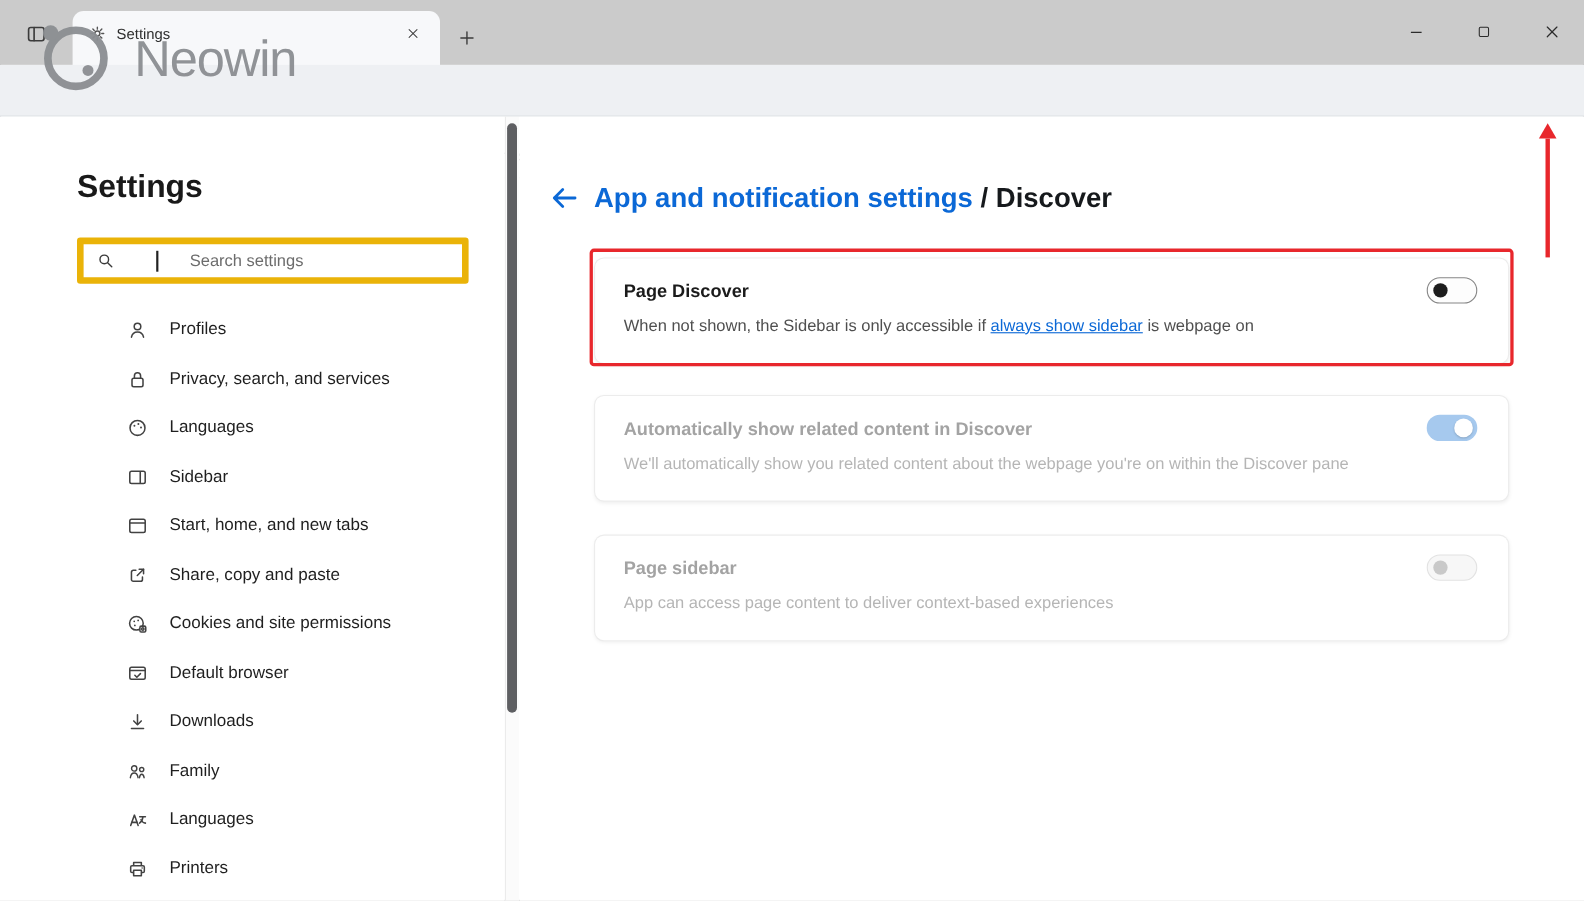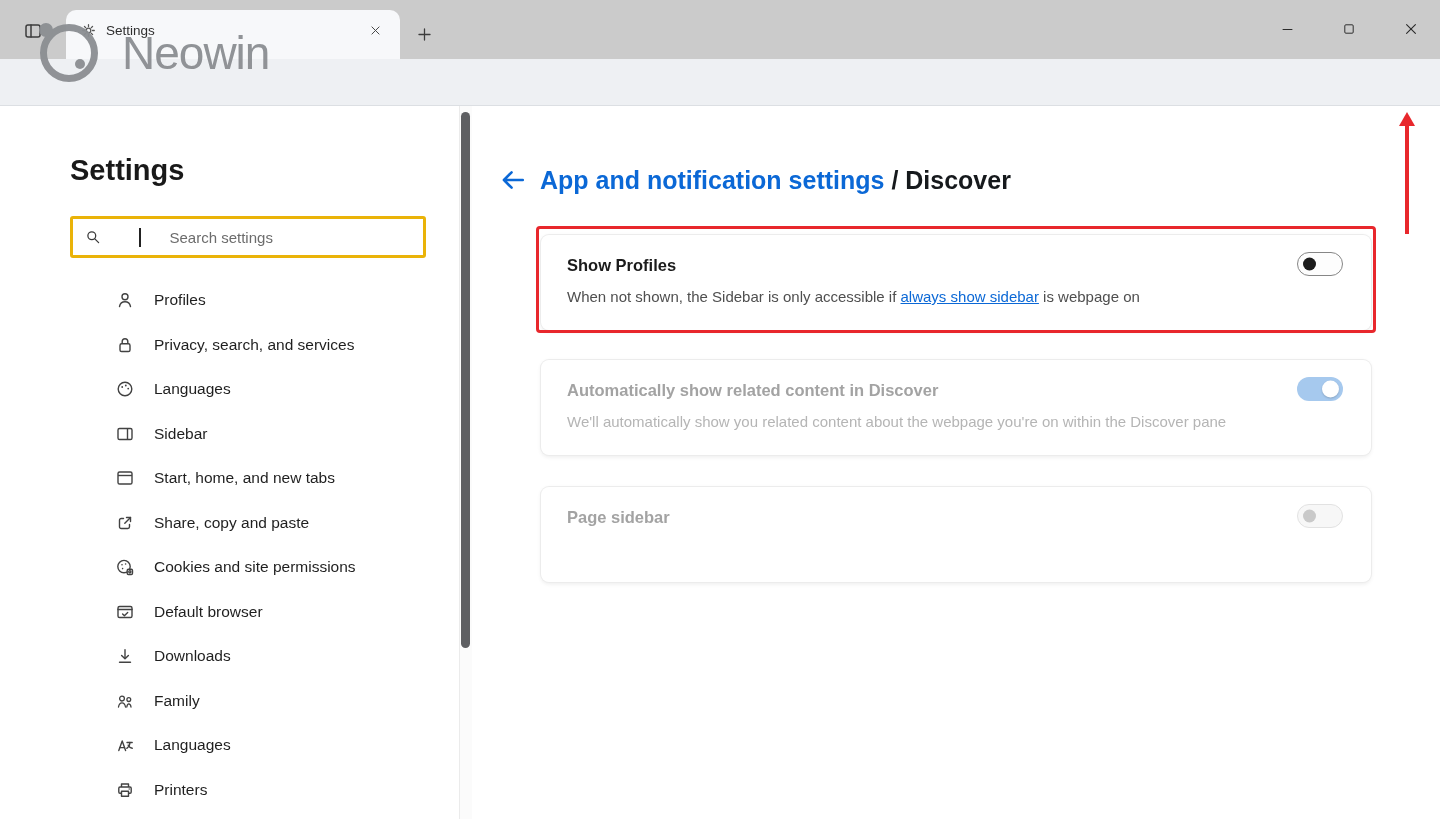"Search settings" .search-box { border: 3px solid #eab308 -> 6px solid #eab308 }
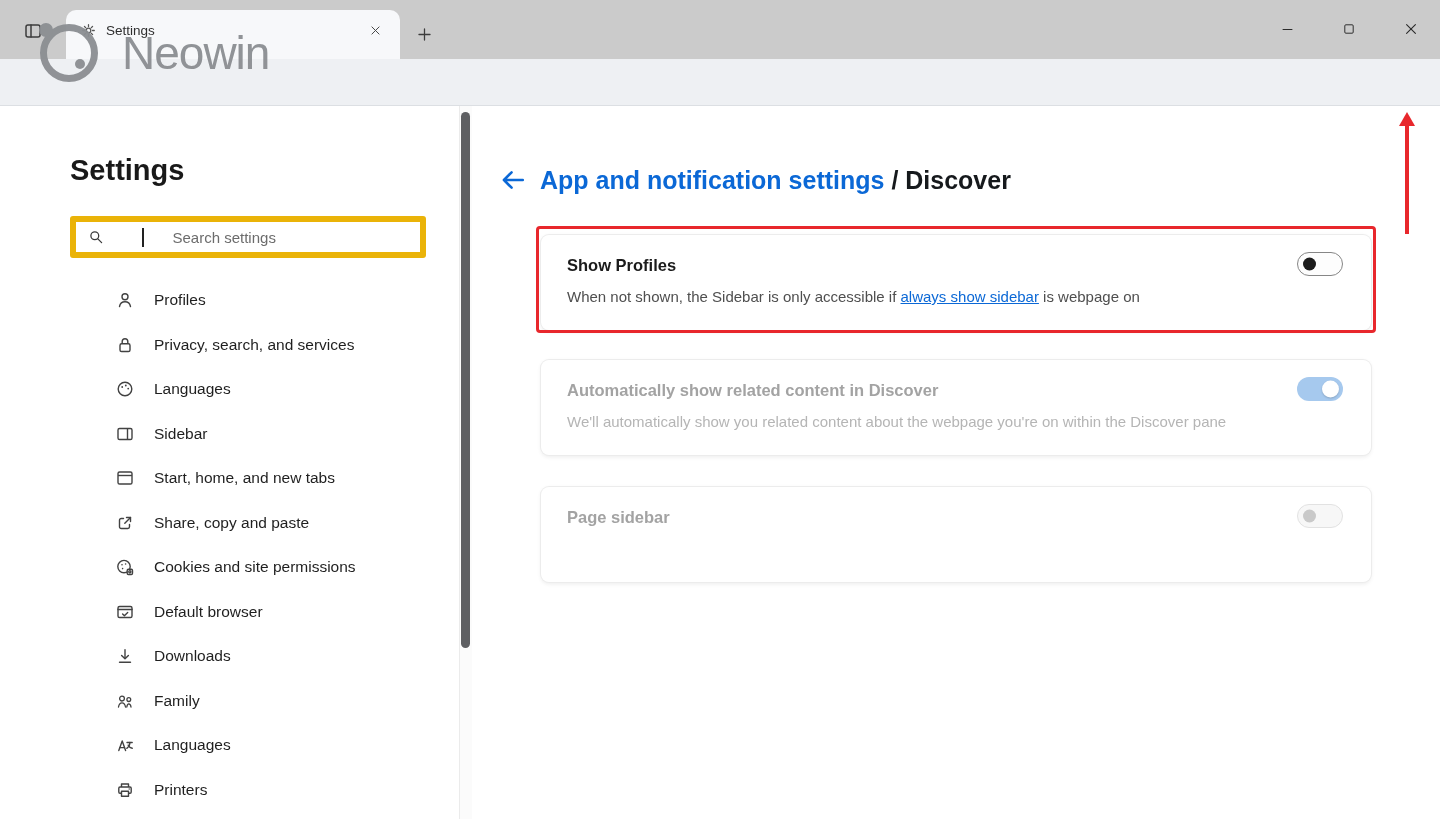"Show Profiles" div.card-title { text: Show Profiles -> Page Discover }
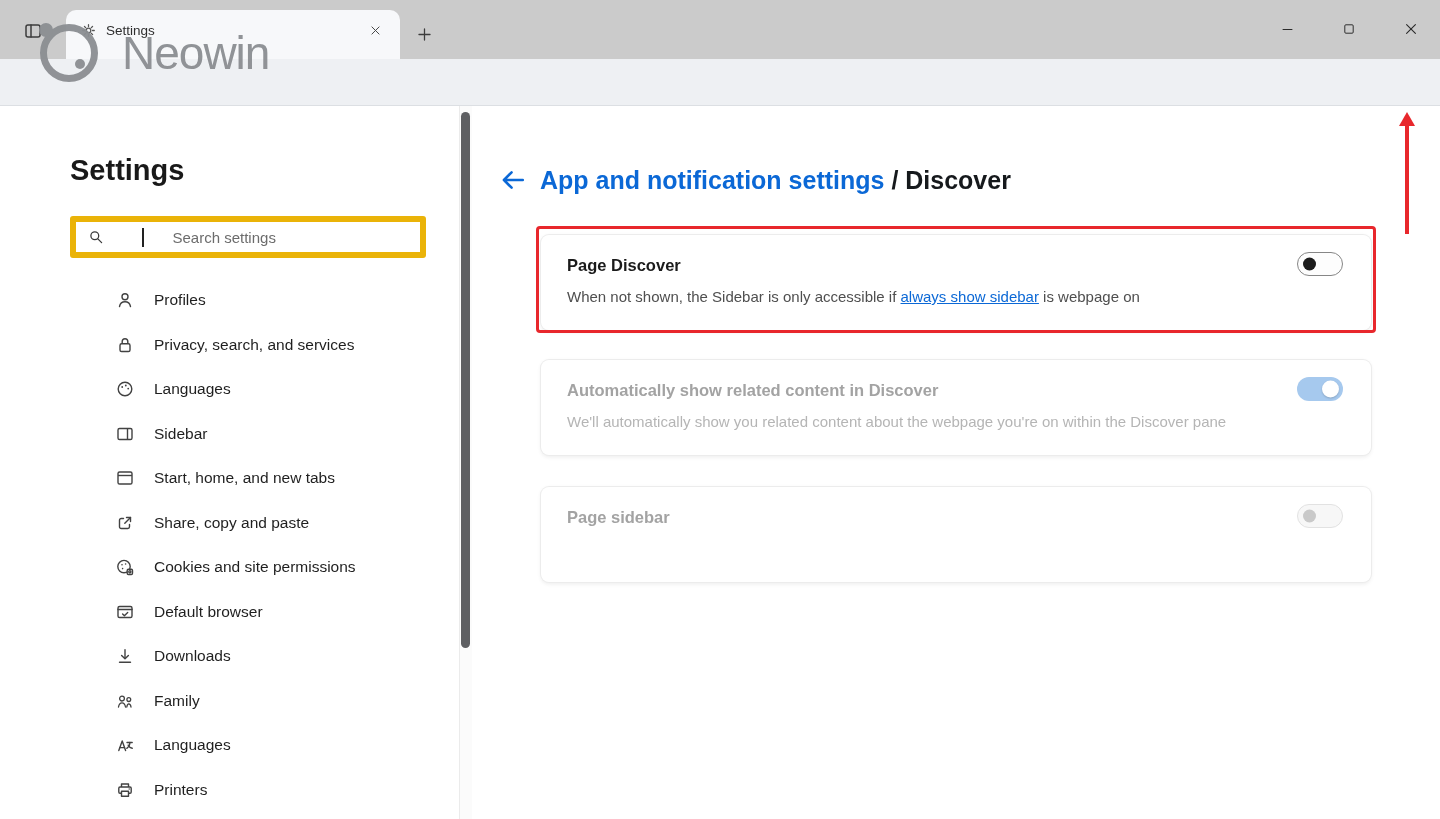"App can access page content" div.card-desc { html: none -> <div>App can access page content to deliver context-based experiences</div> }
